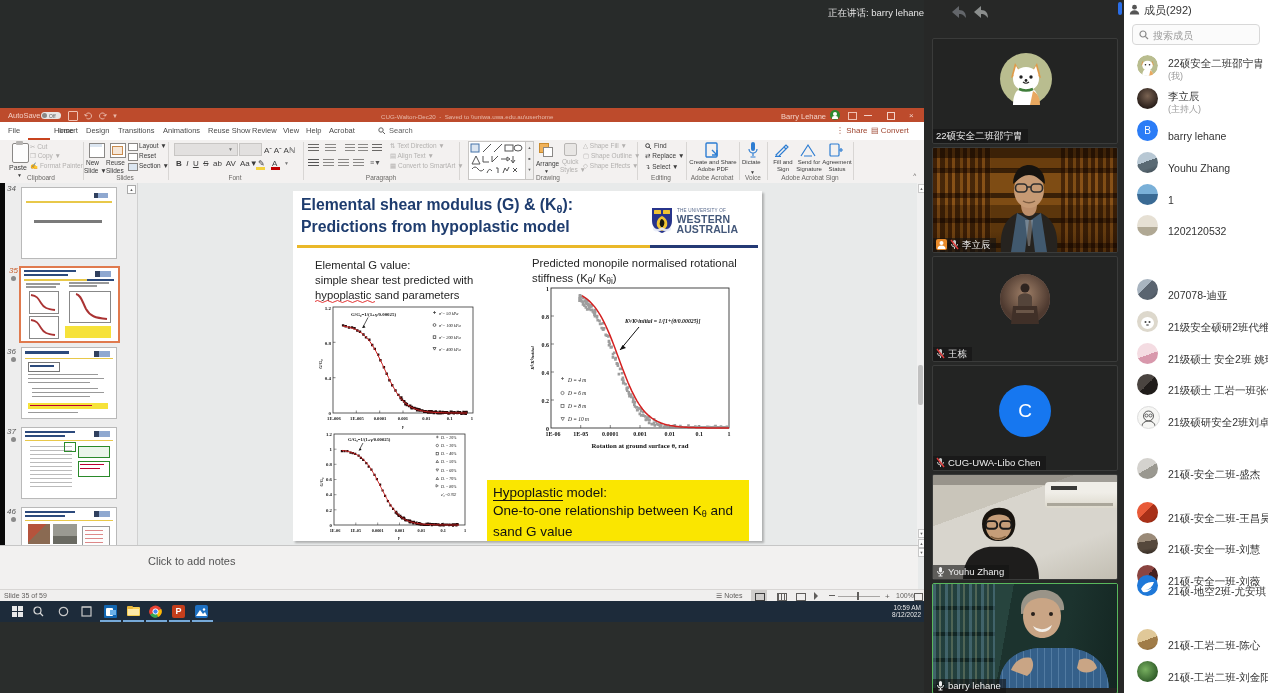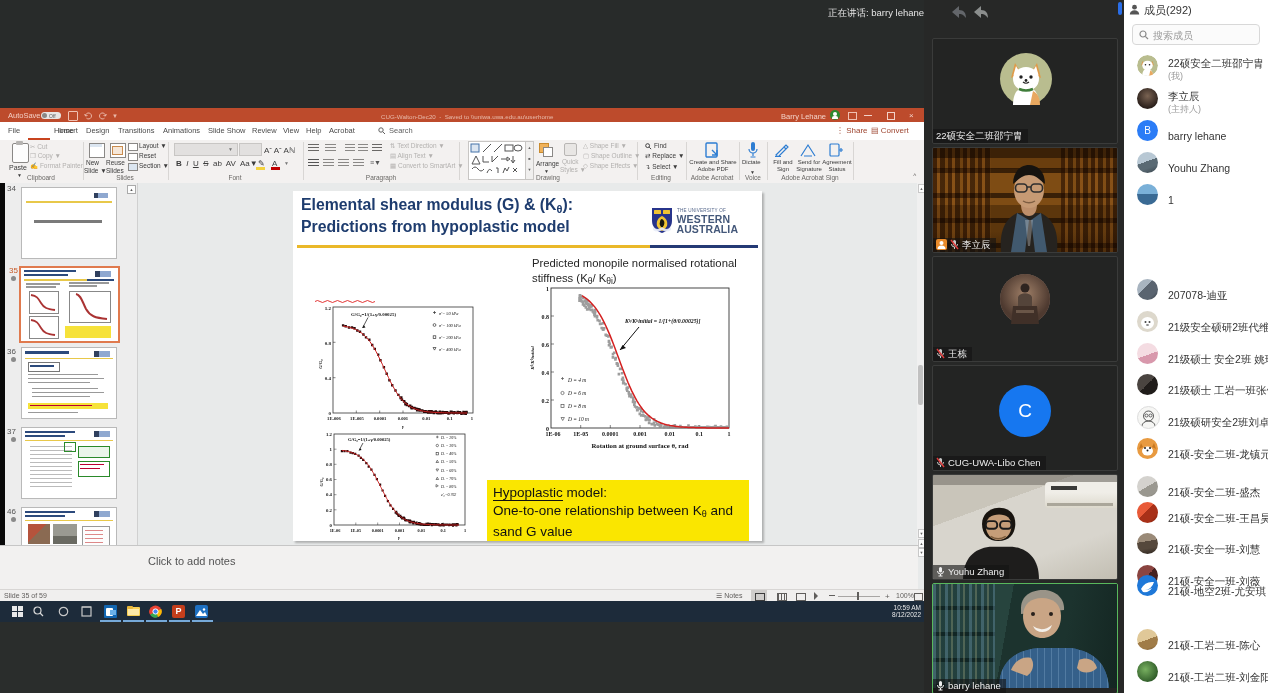"Slide Show" div.abs { text: Slide -> Reuse }
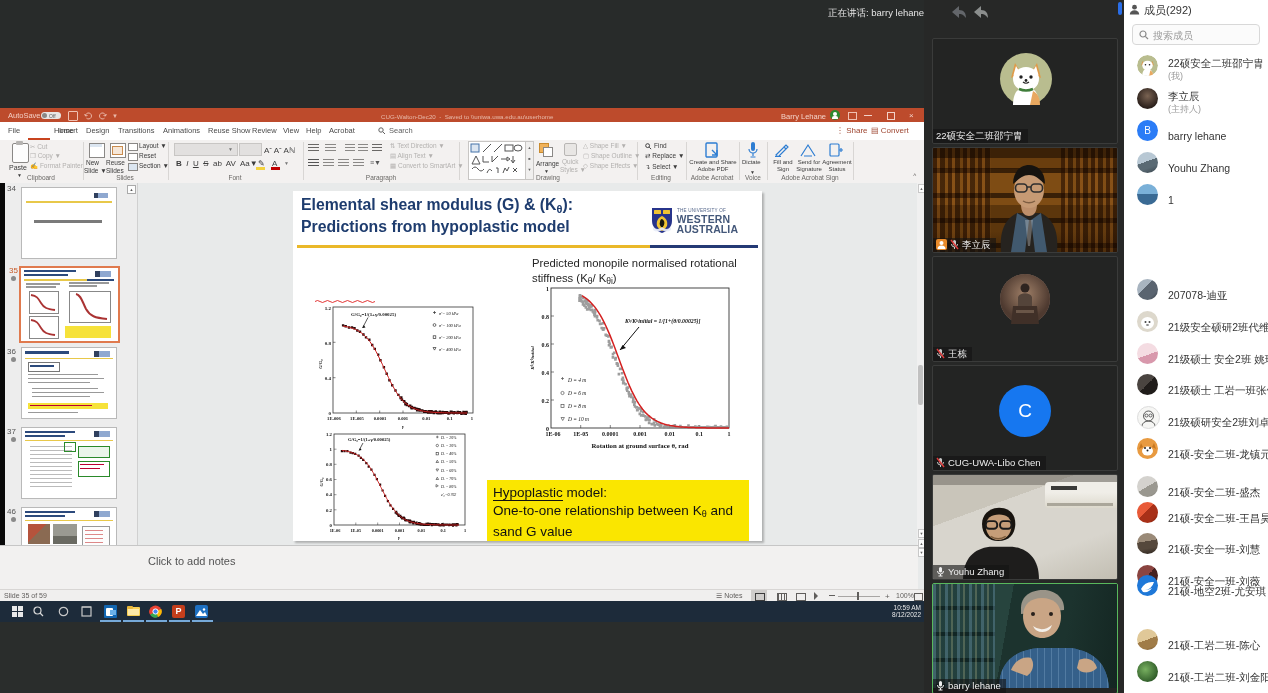"34" #thumbs { font-style: none -> italic }
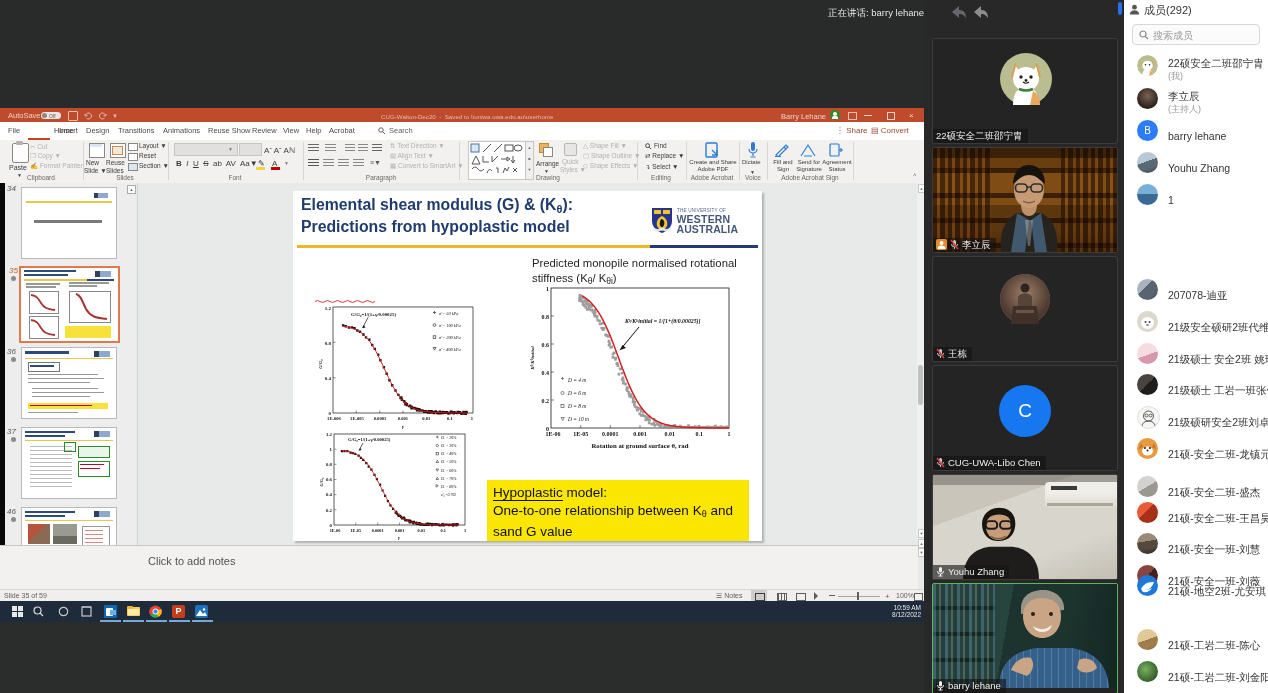"1202120532" div.mrow { html: none -> <div> <div></div> <div>1202120532</div> </div> }
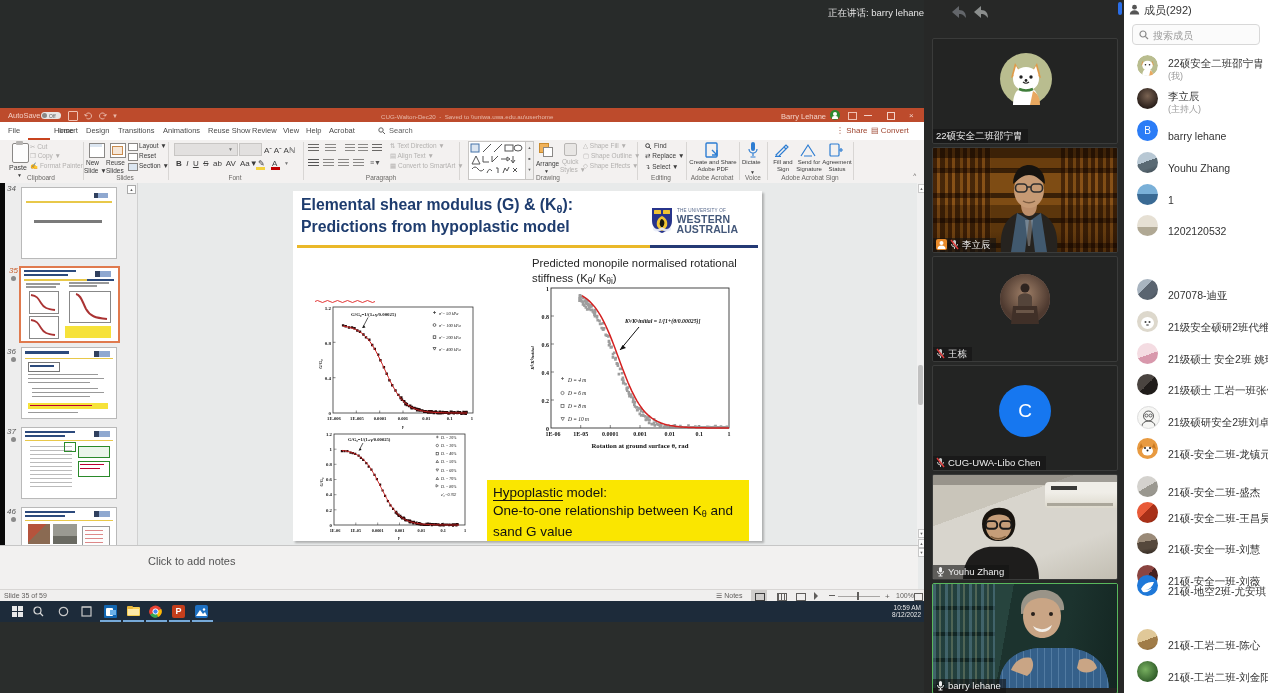"Elemental G value:" div.abs { html: none -> <div>Elemental G value:<br>simple shear test predicted with<br><span>hypoplastic</span> sand parameters</div> }
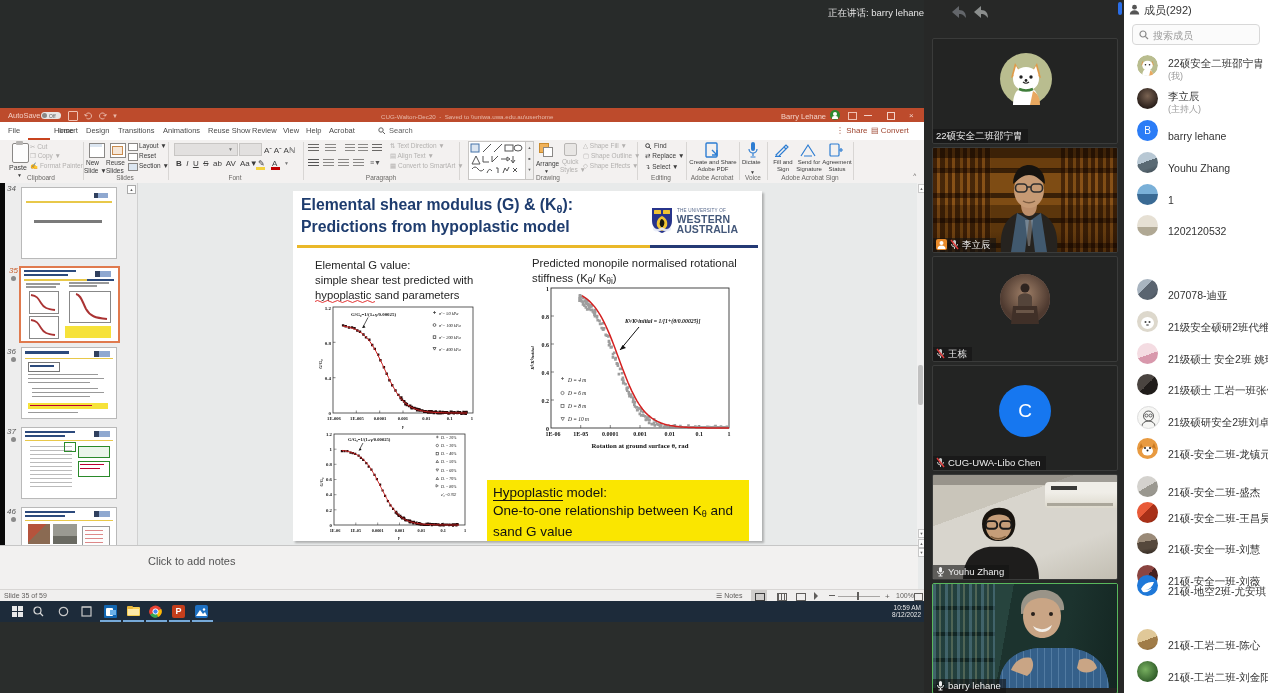"21硕-安全二班-龙镇元" div.mrow { html: <div> <div><svg> <path></path> <path></path> <ellipse></ellipse> <circle></circle> <circle></circle> <circle></circle> </svg></div> <div>21硕-安全二班-龙镇元</div> </div> -> none }
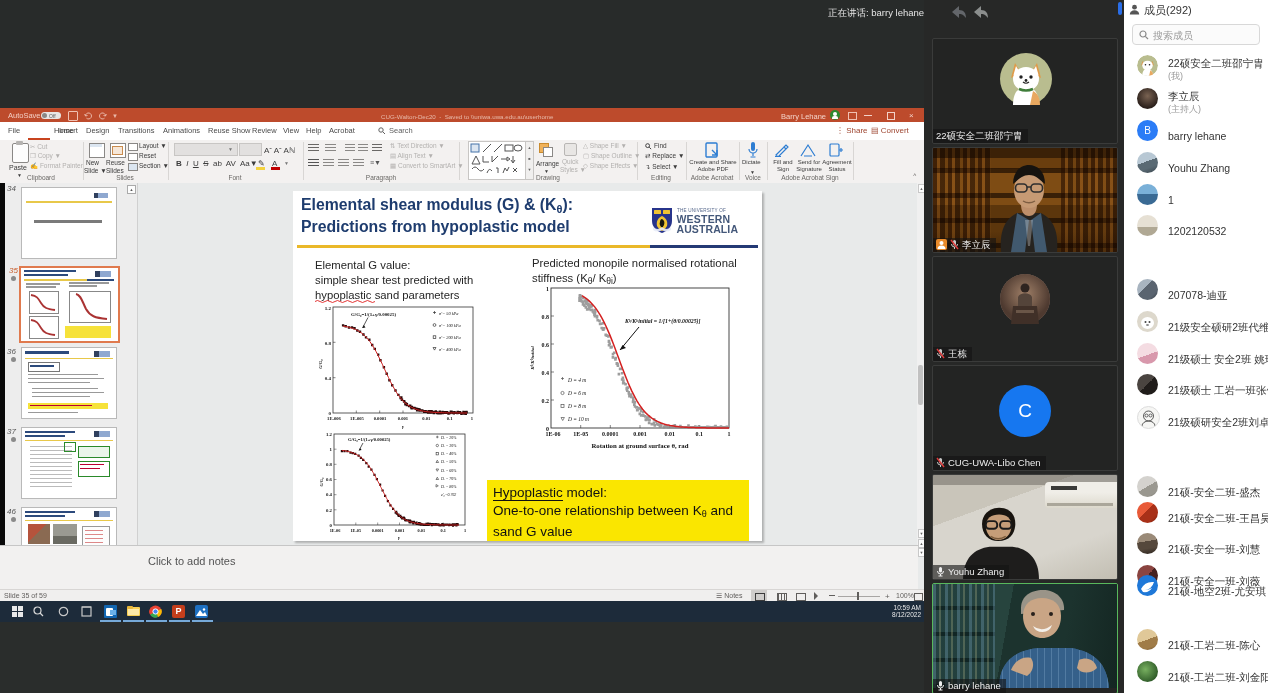"21硕-安全二班-盛杰" div.mrow { top: 476px -> 458px }
